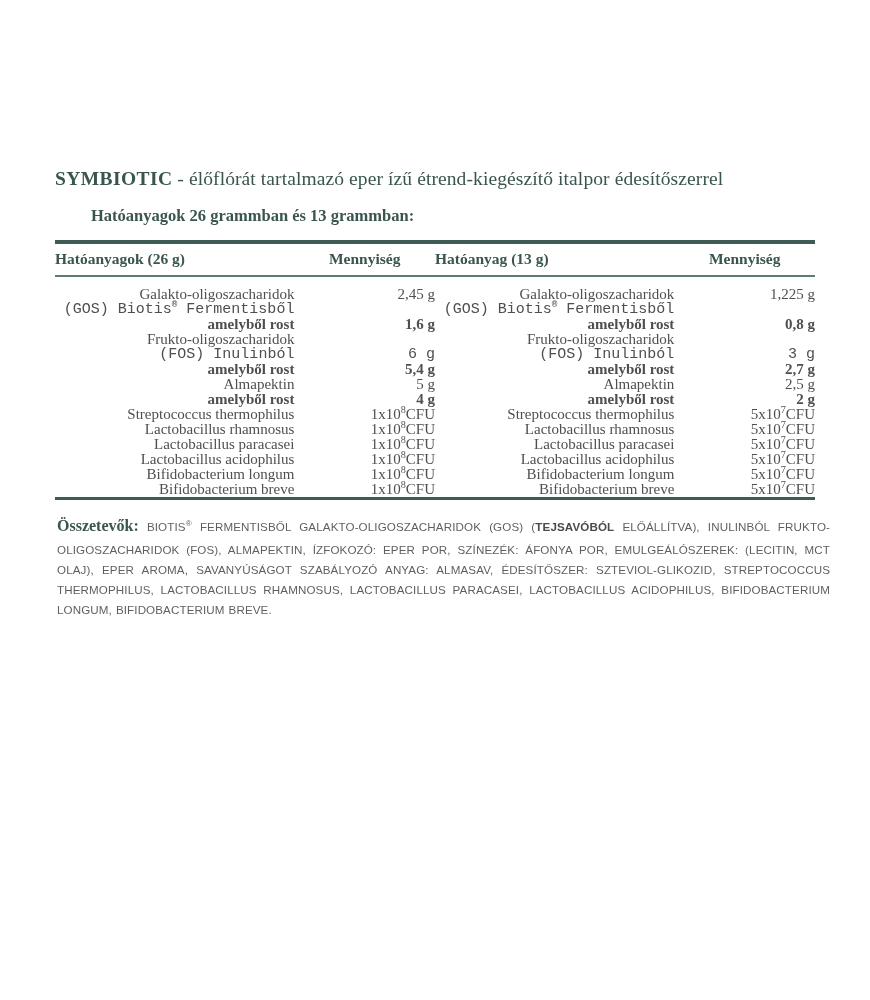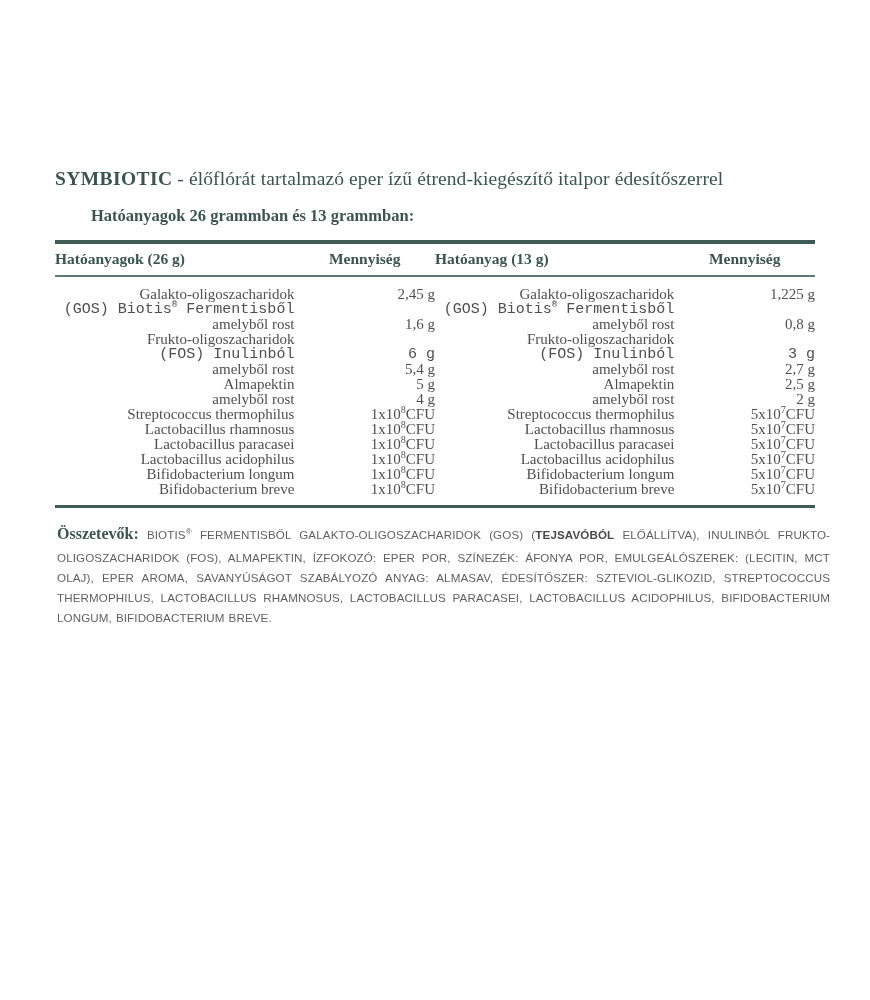"Hatóanyagok (26 g)" .table-wrap { margin: 14px 25px 8px 25px -> 14px 25px 0 25px }
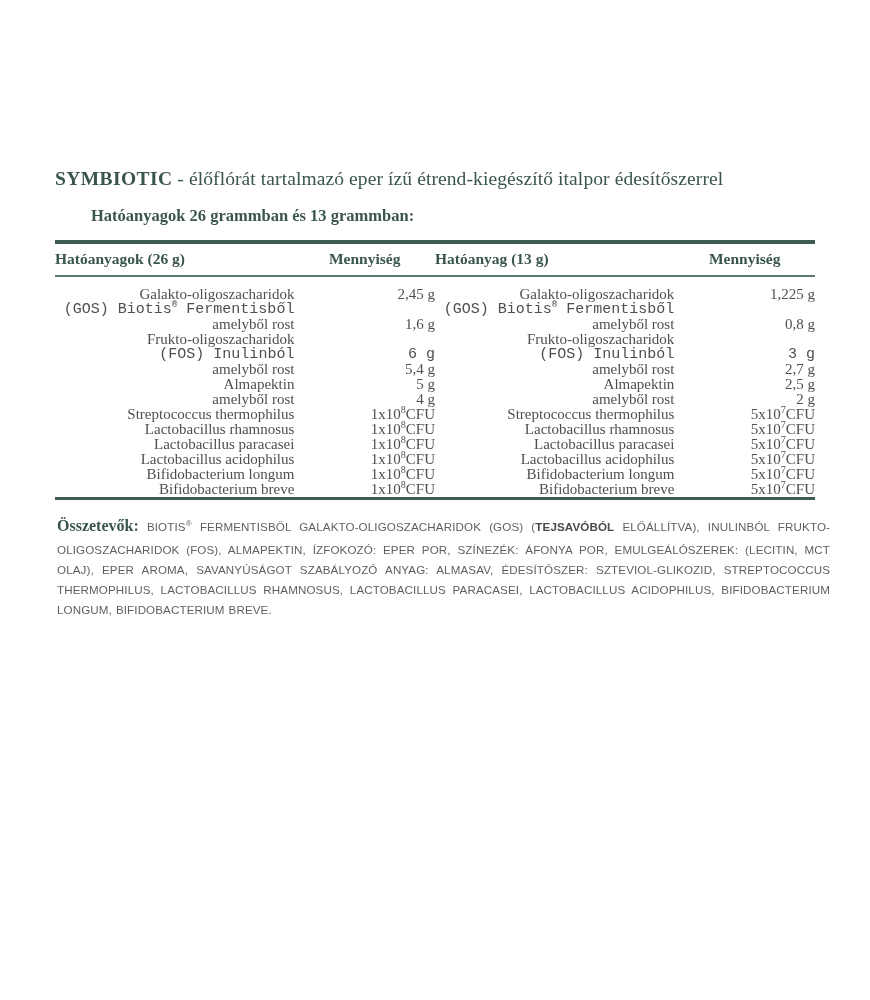"amelyből rost" tr.r-sub td { font-weight: none -> bold }
